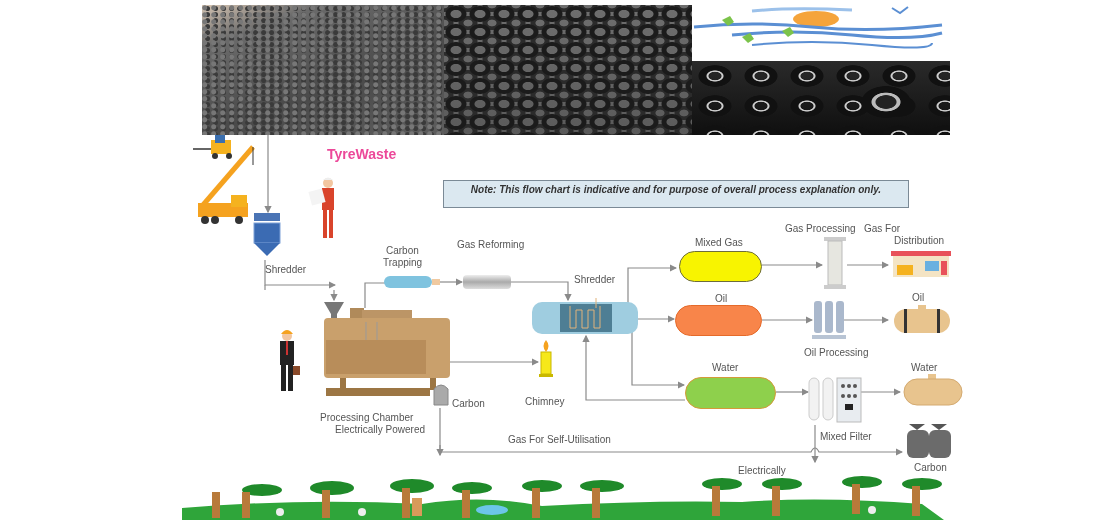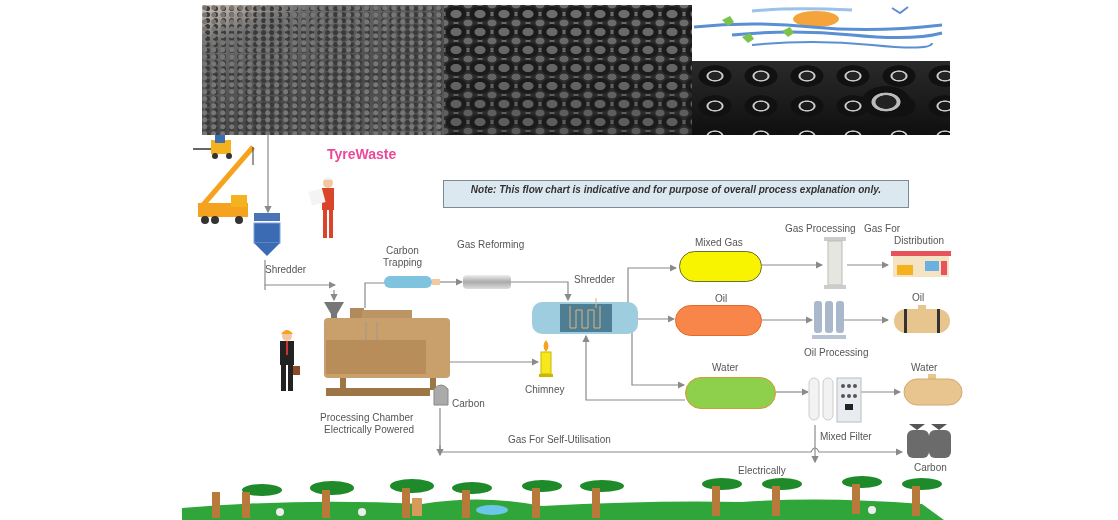"Chimney" div.lbl { top: 384px -> 396px }
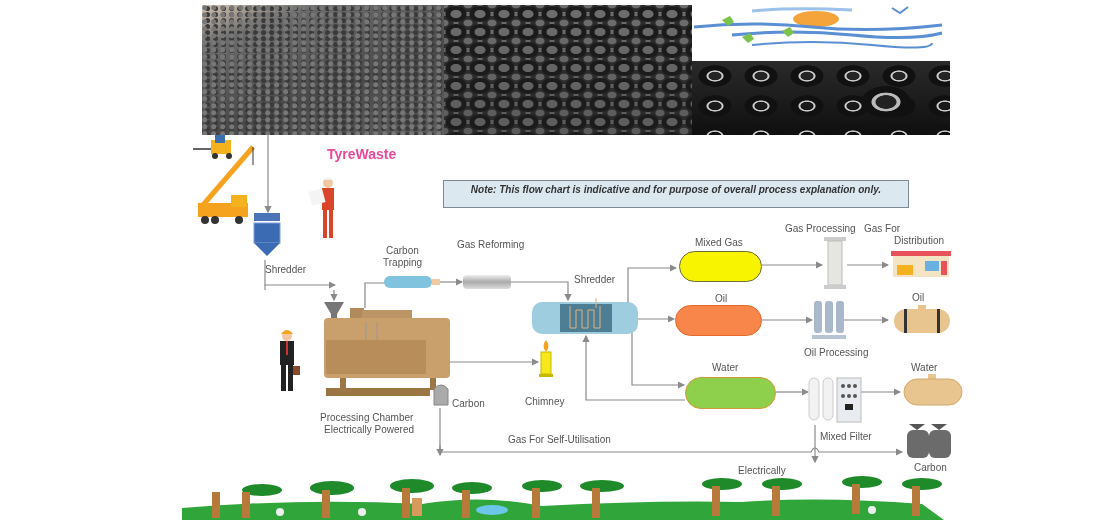"Electrically Powered" div.lbl { left: 324px -> 335px }
